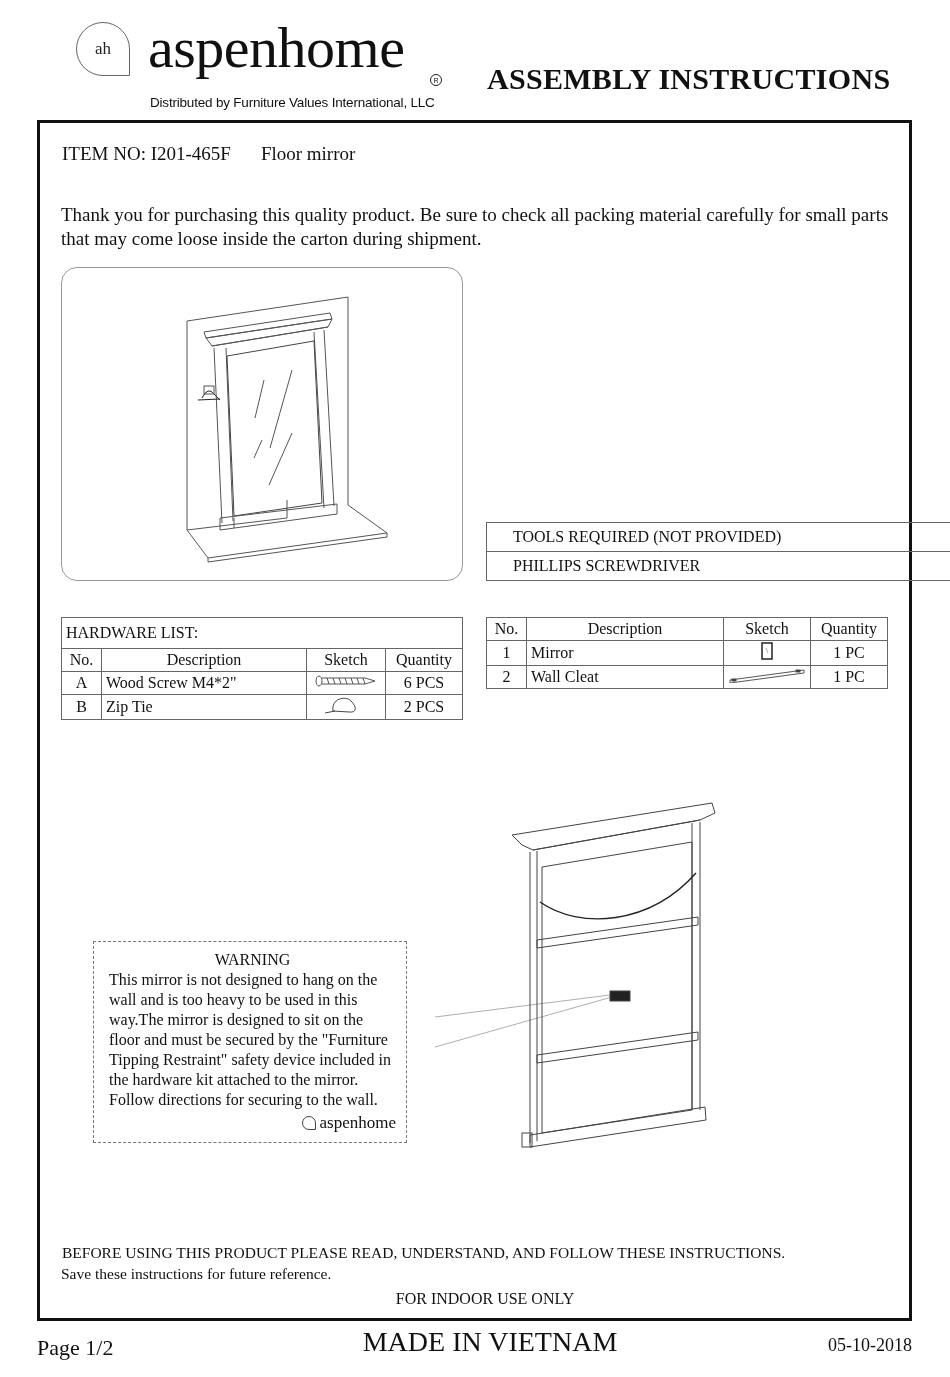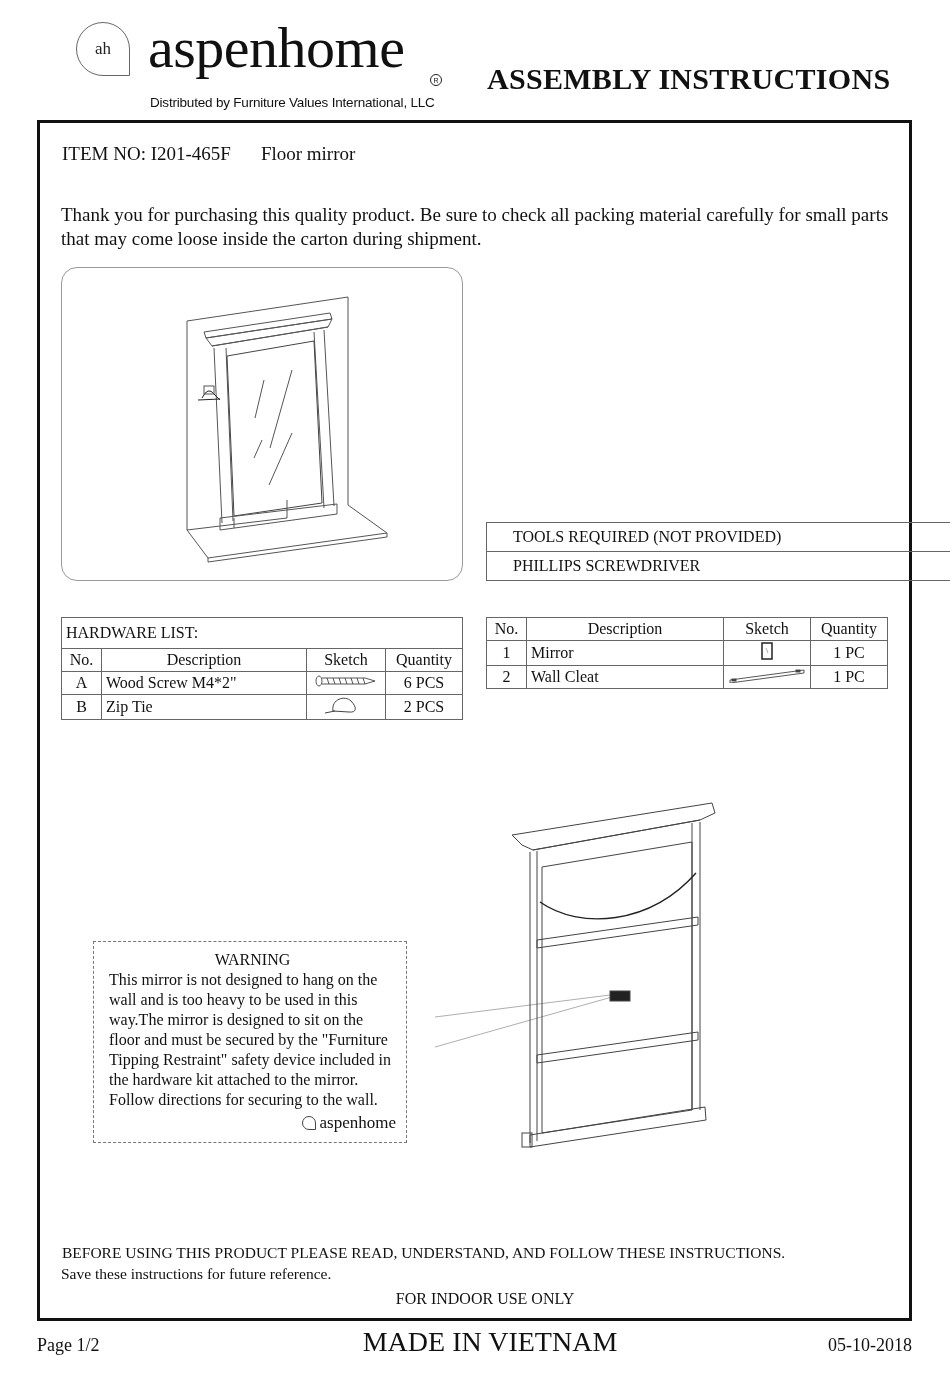"Page 1/2" .page { font-size: 18px -> 22px }
